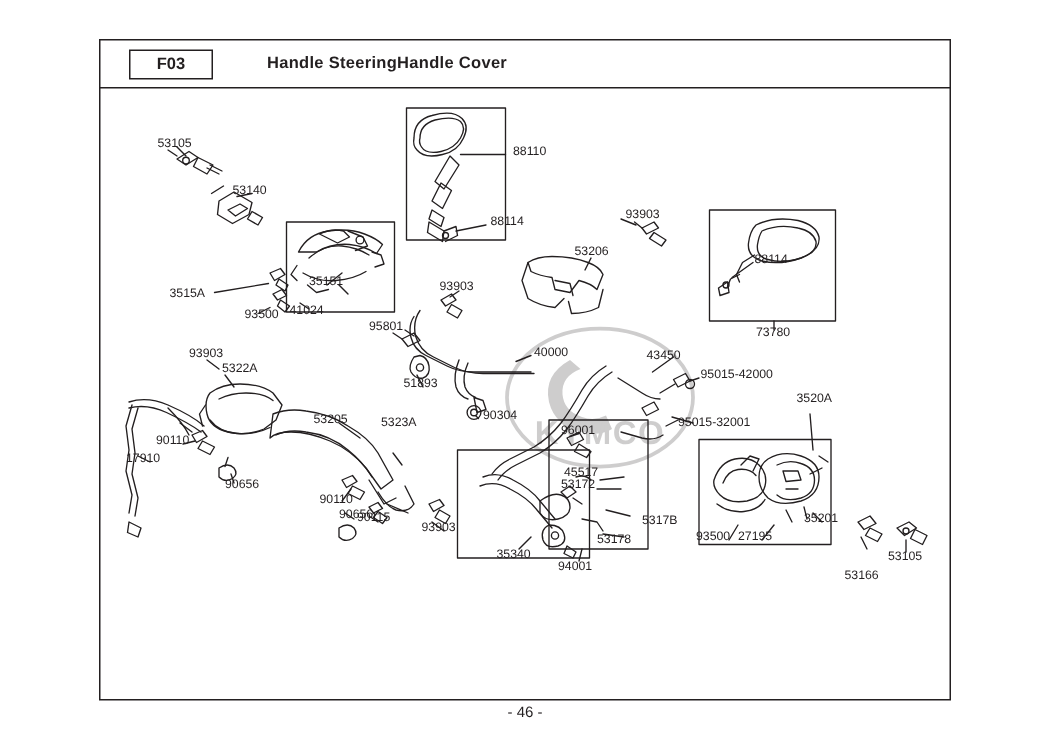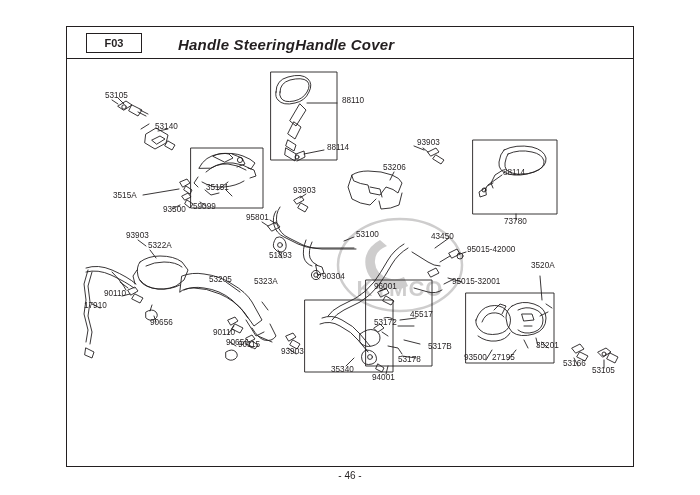"Handle SteeringHandle Cover" .title-text { font-size: 15px -> 11px; font-style: italic -> none }
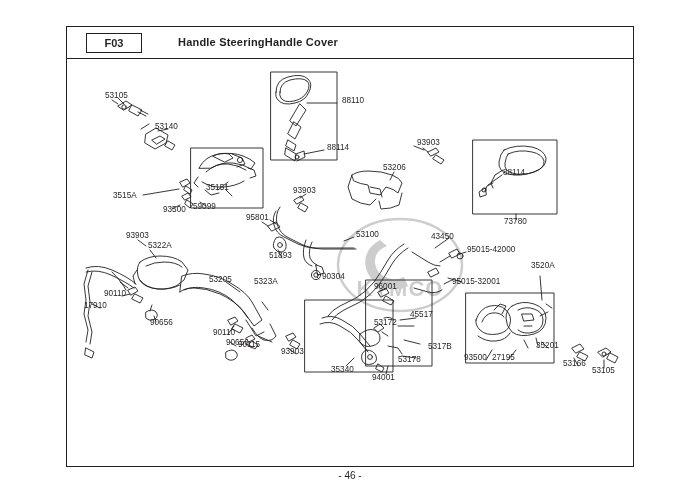"59099" div.lbl { text: 59099 -> 41024 }
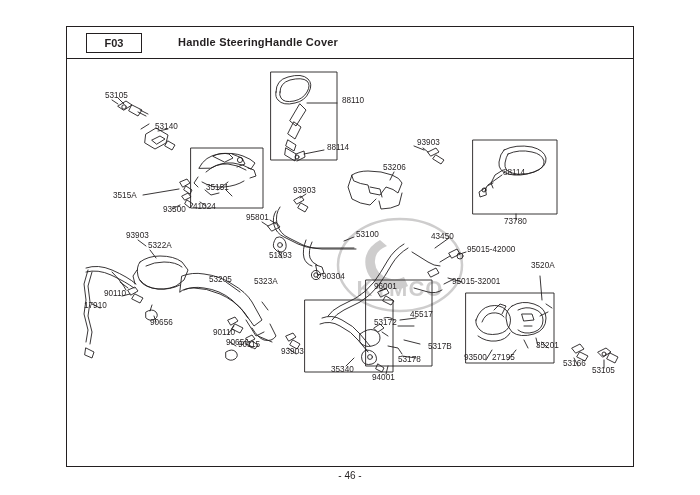"53100" div.lbl { text: 53100 -> 40000 }
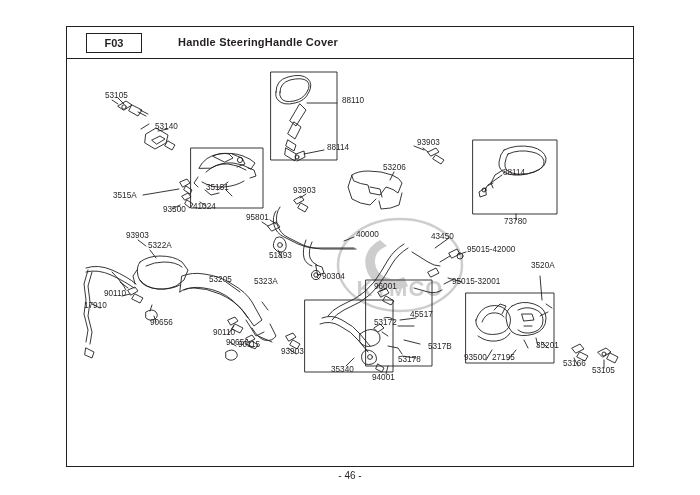"45517" div.lbl { left: 410px -> 376px }
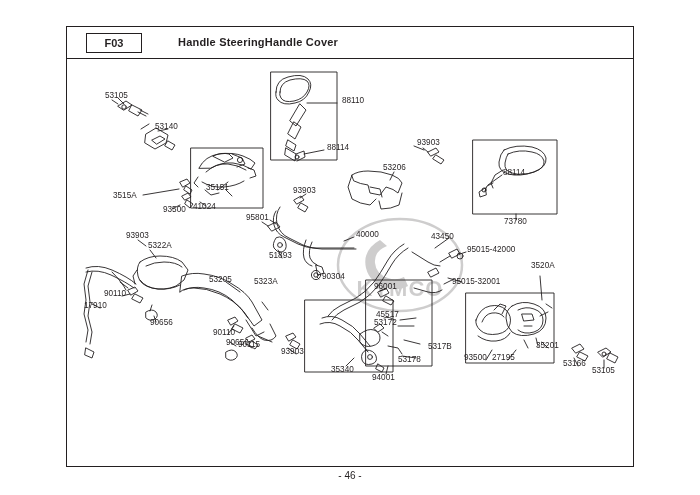"53166" div.lbl { top: 359px -> 379px }
